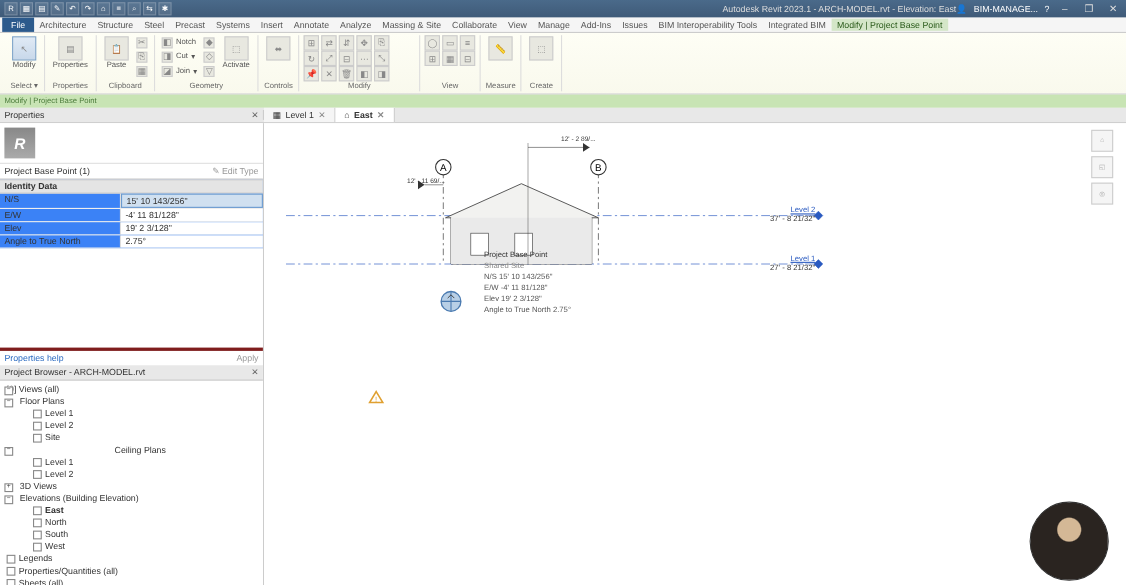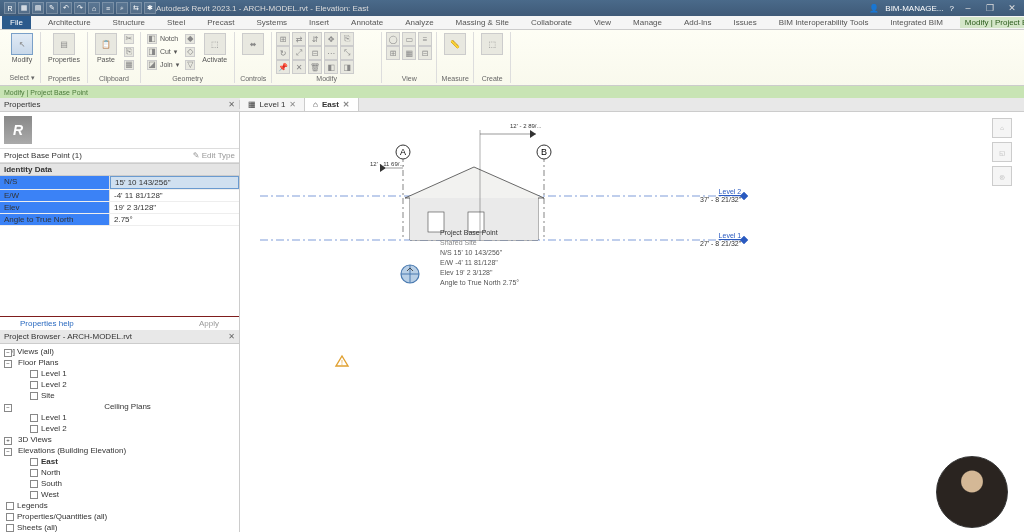"Autodesk Revit 2023.1 - ARCH-MODEL.rvt" .titlebar .center { text-align: left -> right }
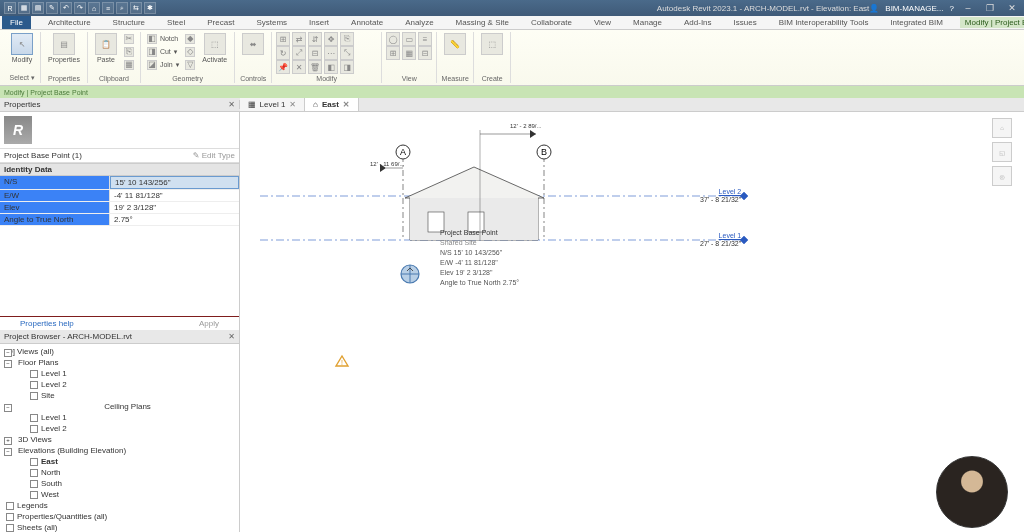"File" .menubar { gap: 12px -> 0 }
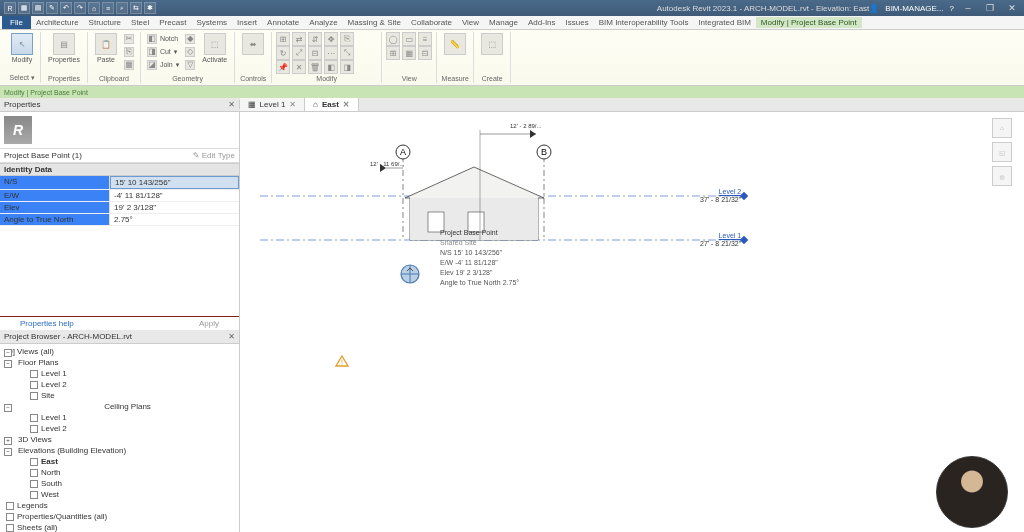"Properties help" .prop-footer { border-top: 1px solid #7f1d1d -> 3px solid #7f1d1d; padding: 2px 20px -> 2px 4px }
